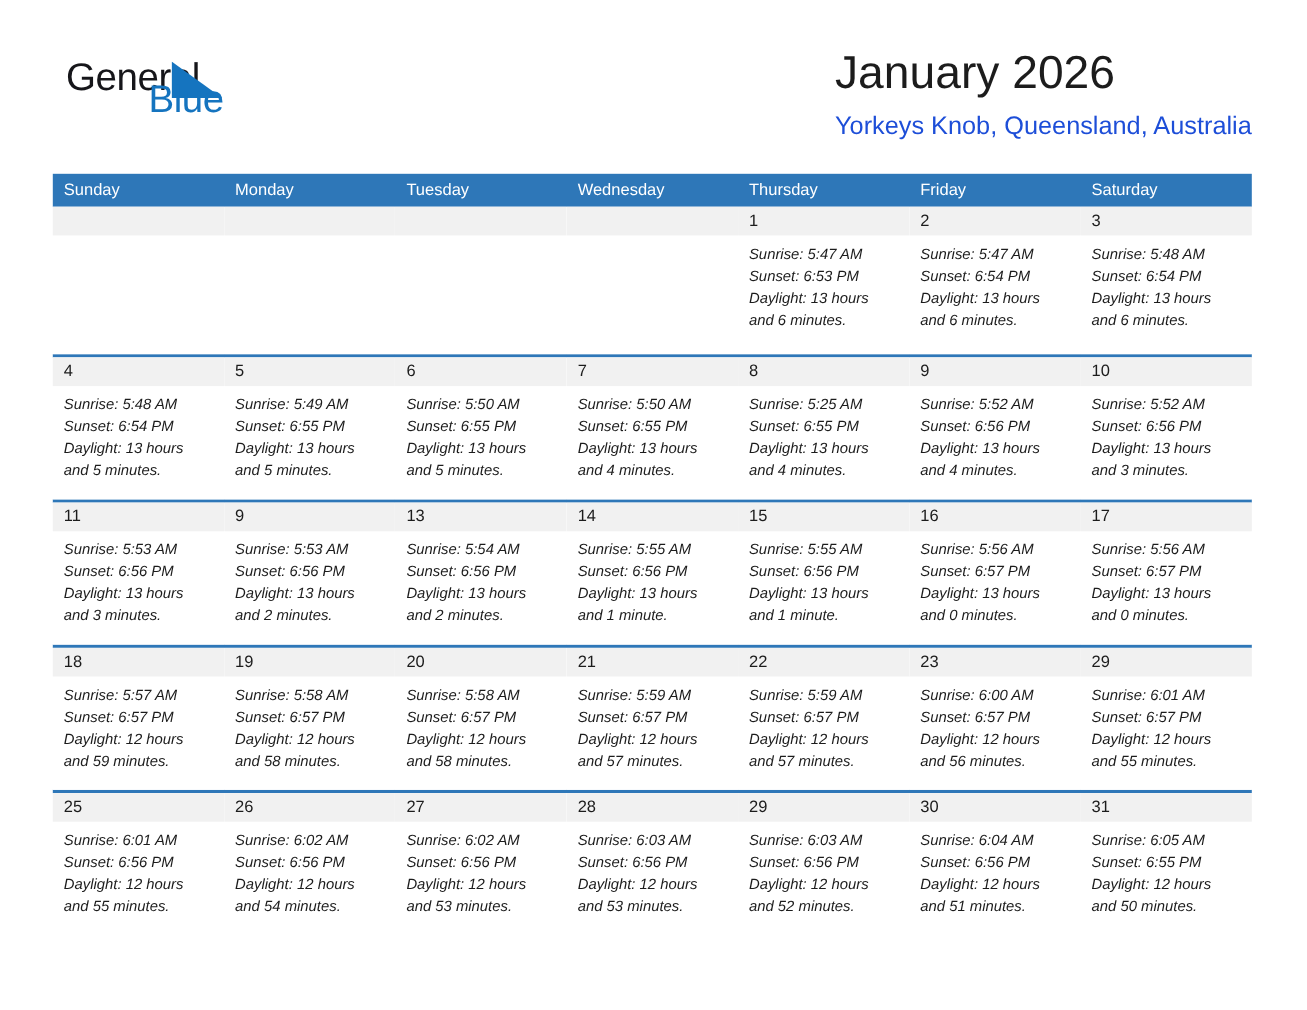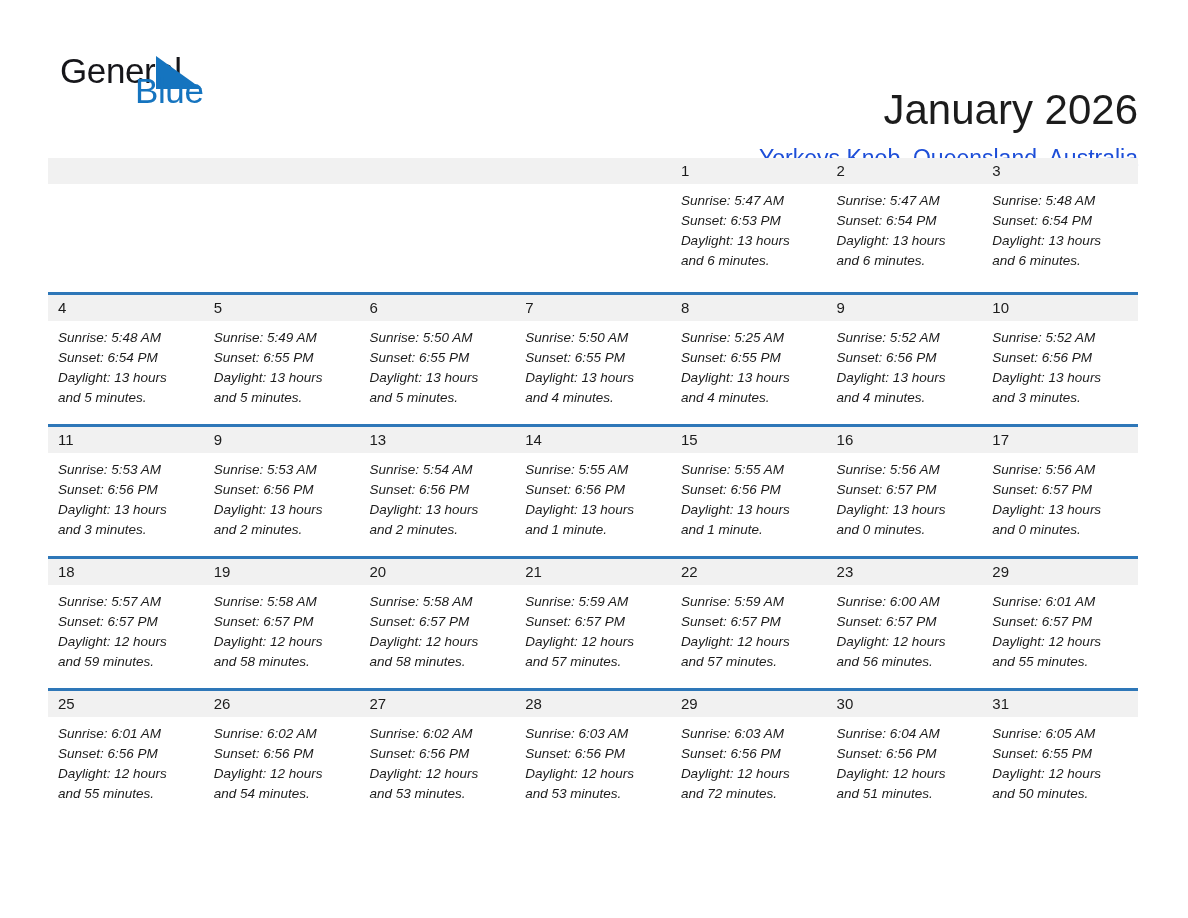"January 2026" .title-block { margin-top: 44px -> none; text-align: right -> none }
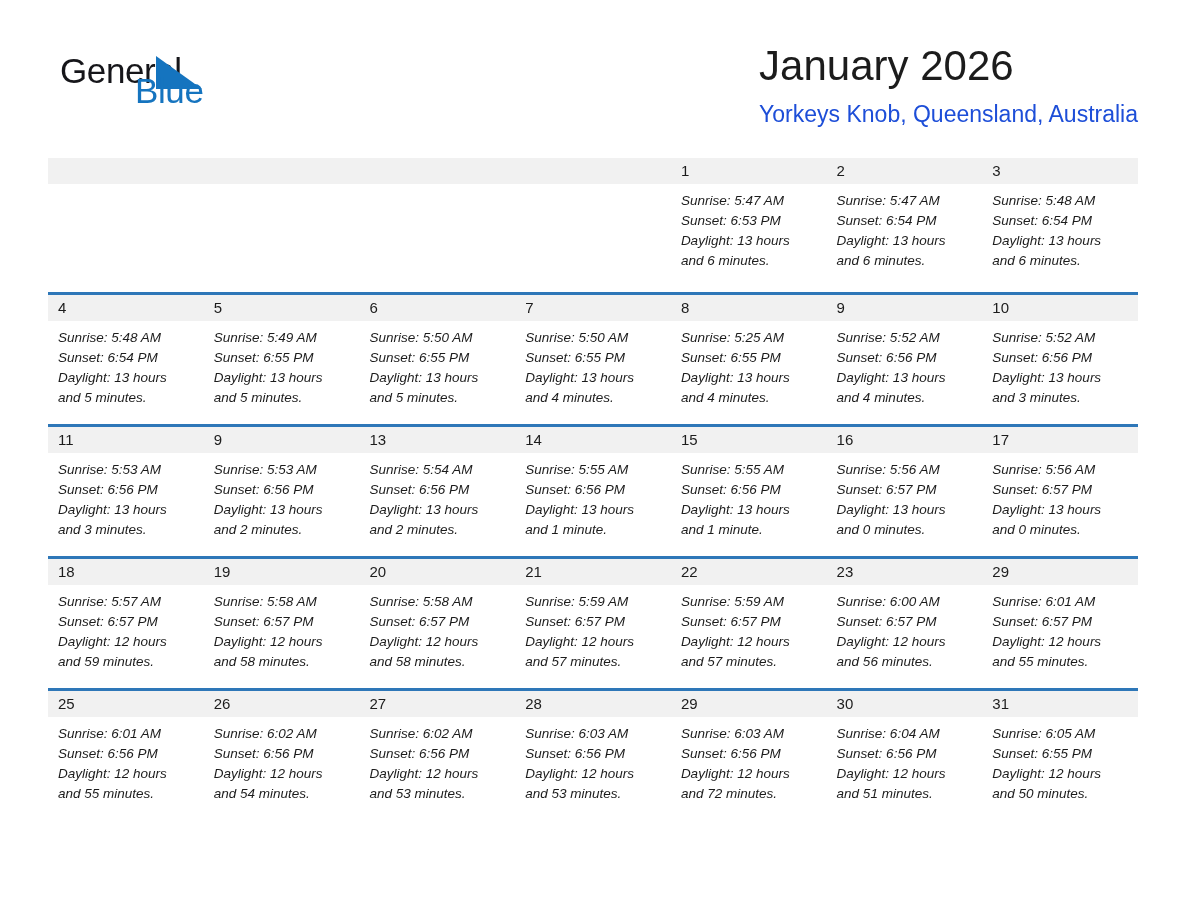"Sunday" div.week-head { html: none -> <div> <div>Sunday</div> <div>Monday</div> <div>Tuesday</div> <div>Wednesday</div> <div>Thursday</div> <div>Friday</div> <div>Saturday</div> </div> }
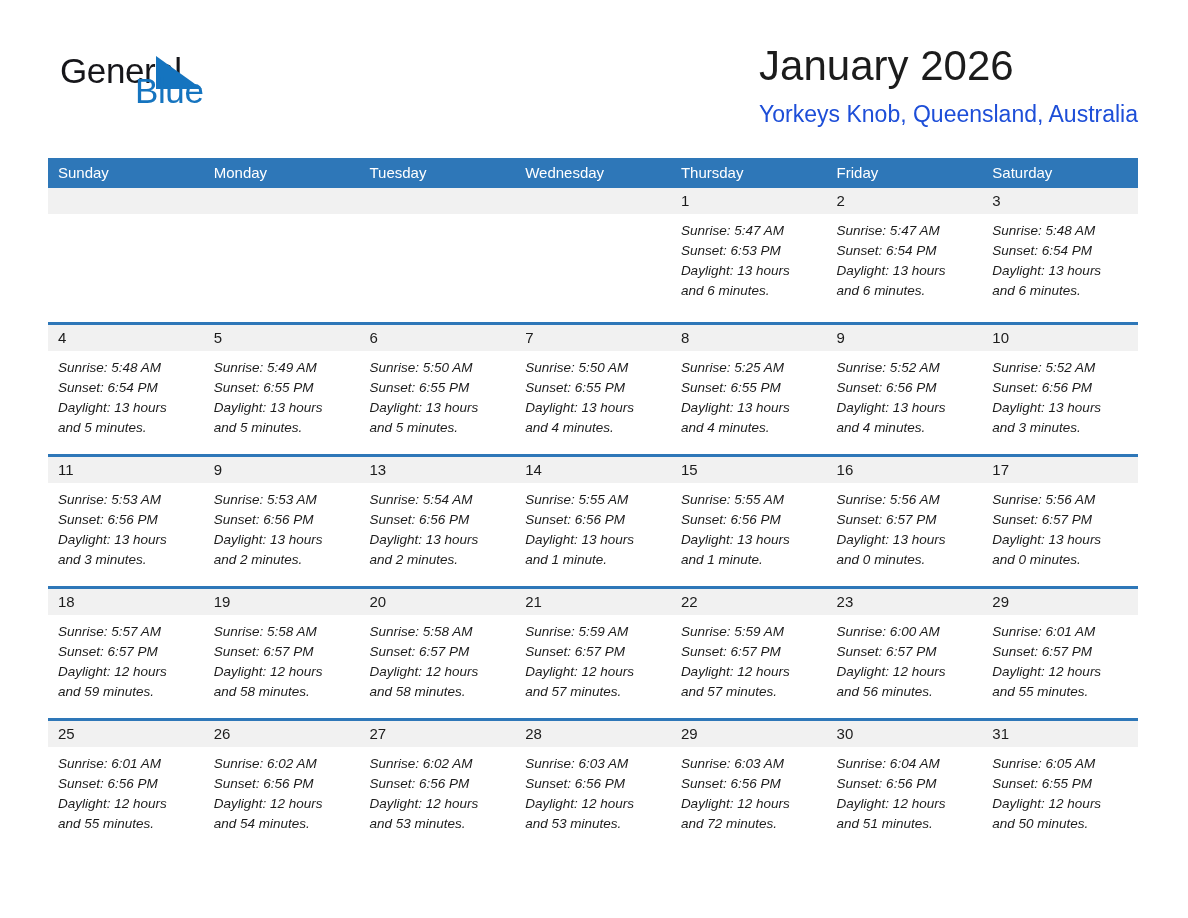"and 72 minutes." div { text: 72 -> 52 }
